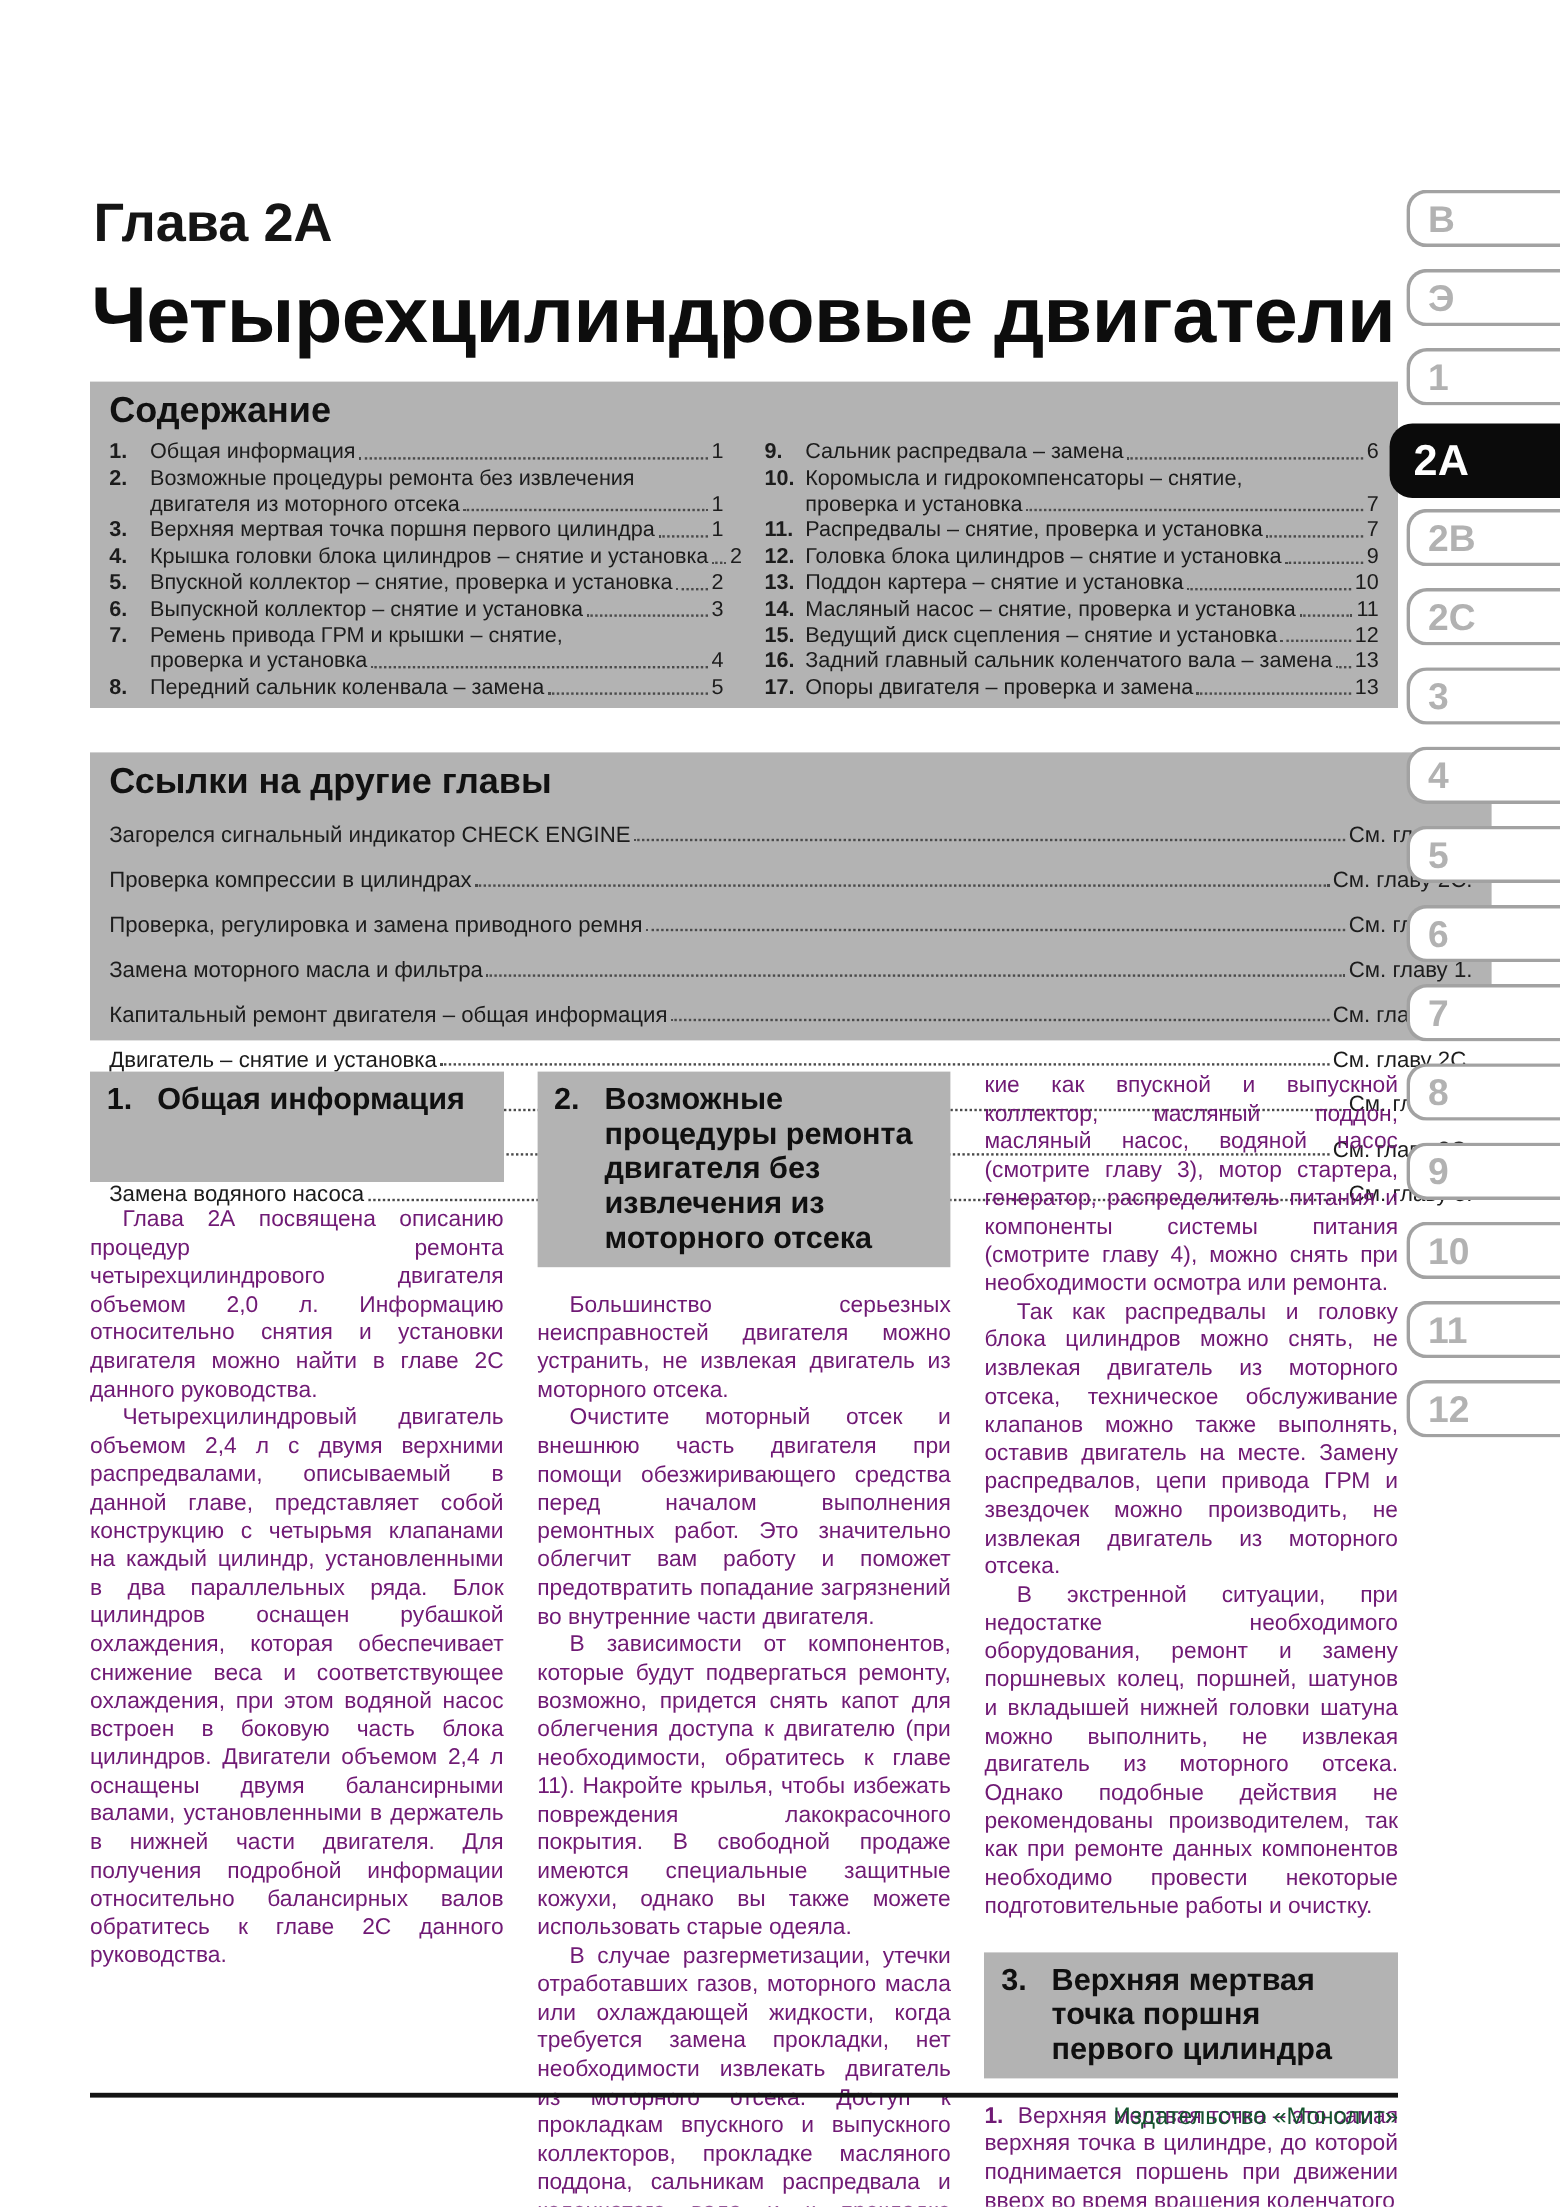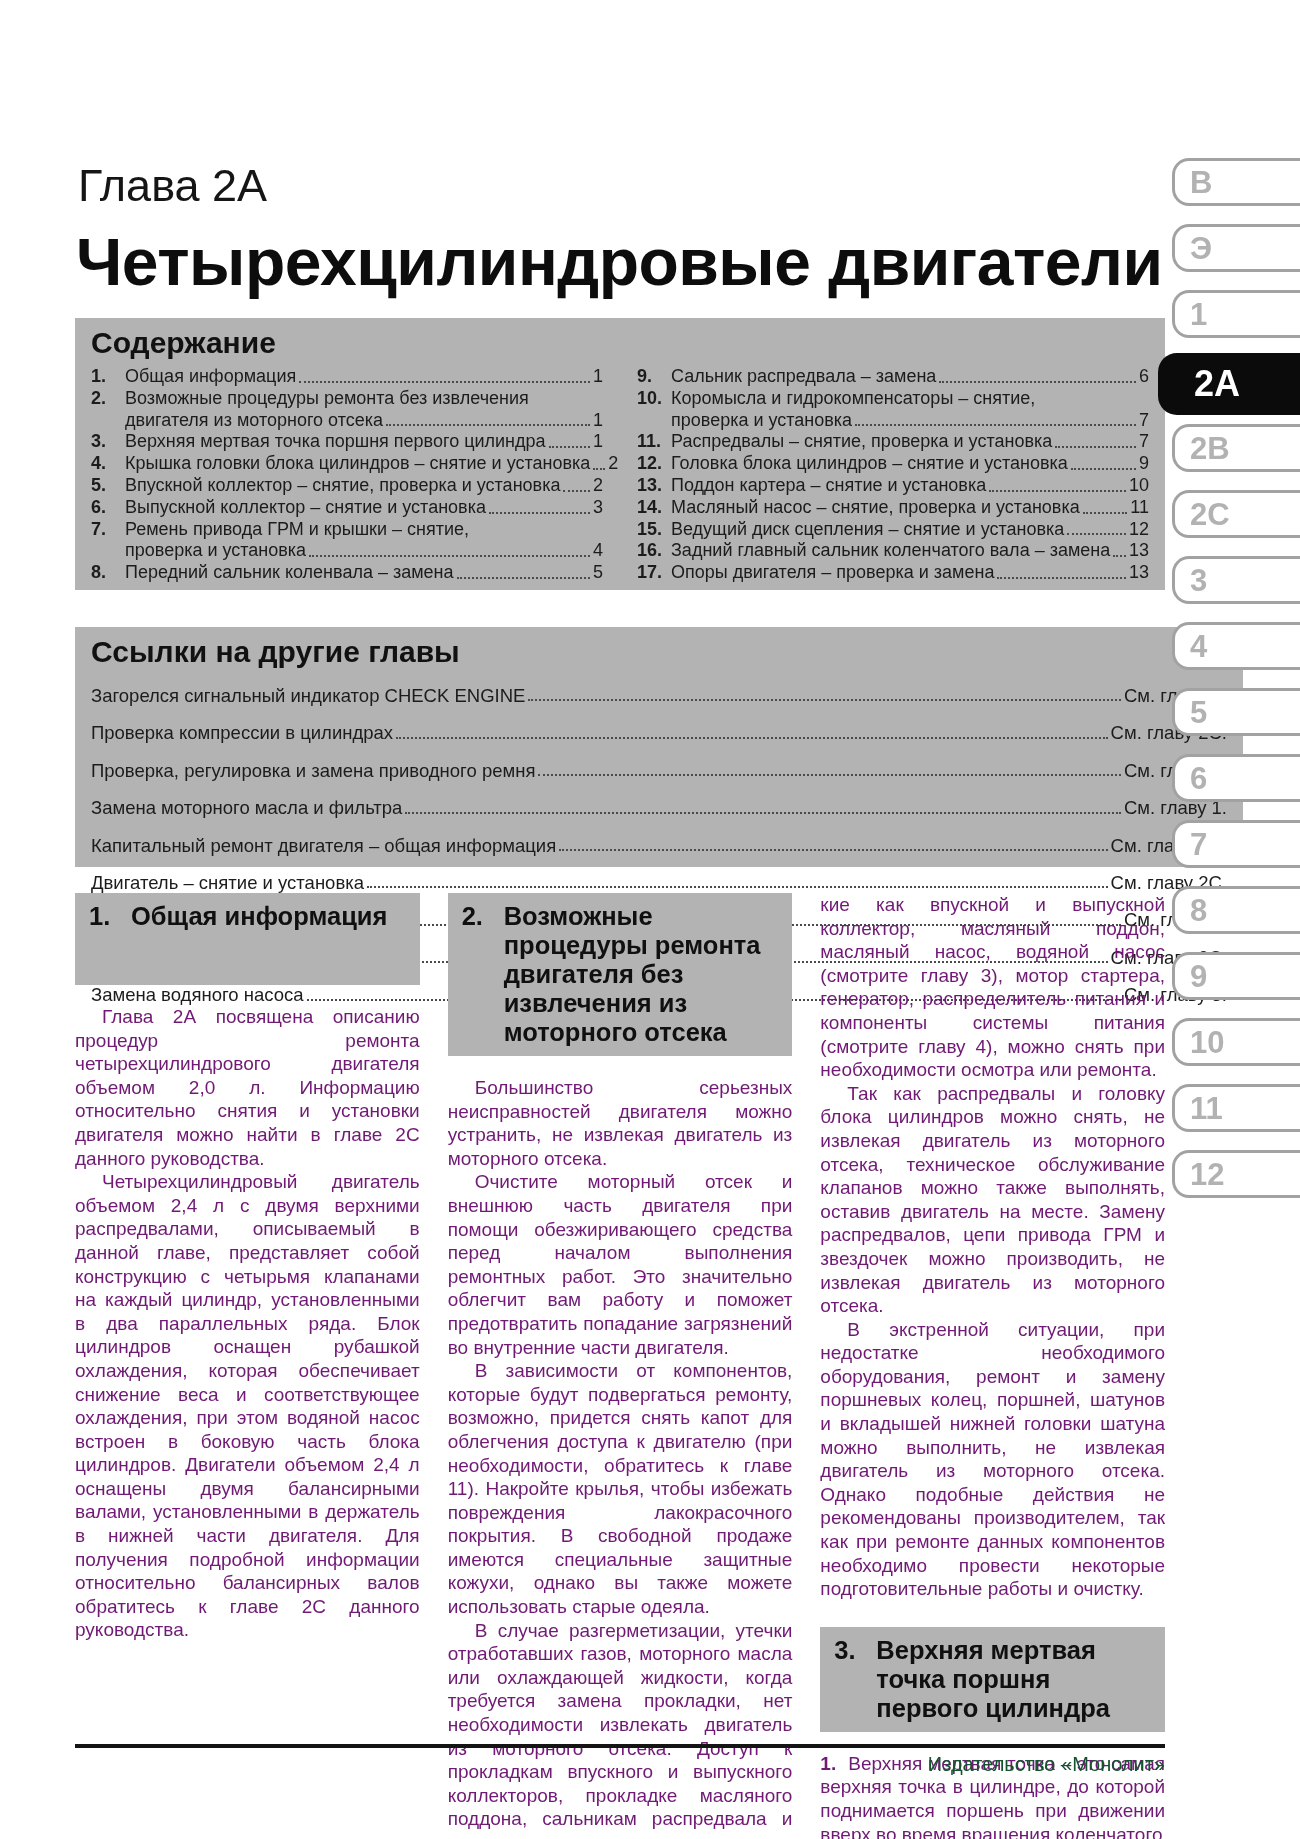"Глава 2А" .chapter { font-weight: none -> bold }
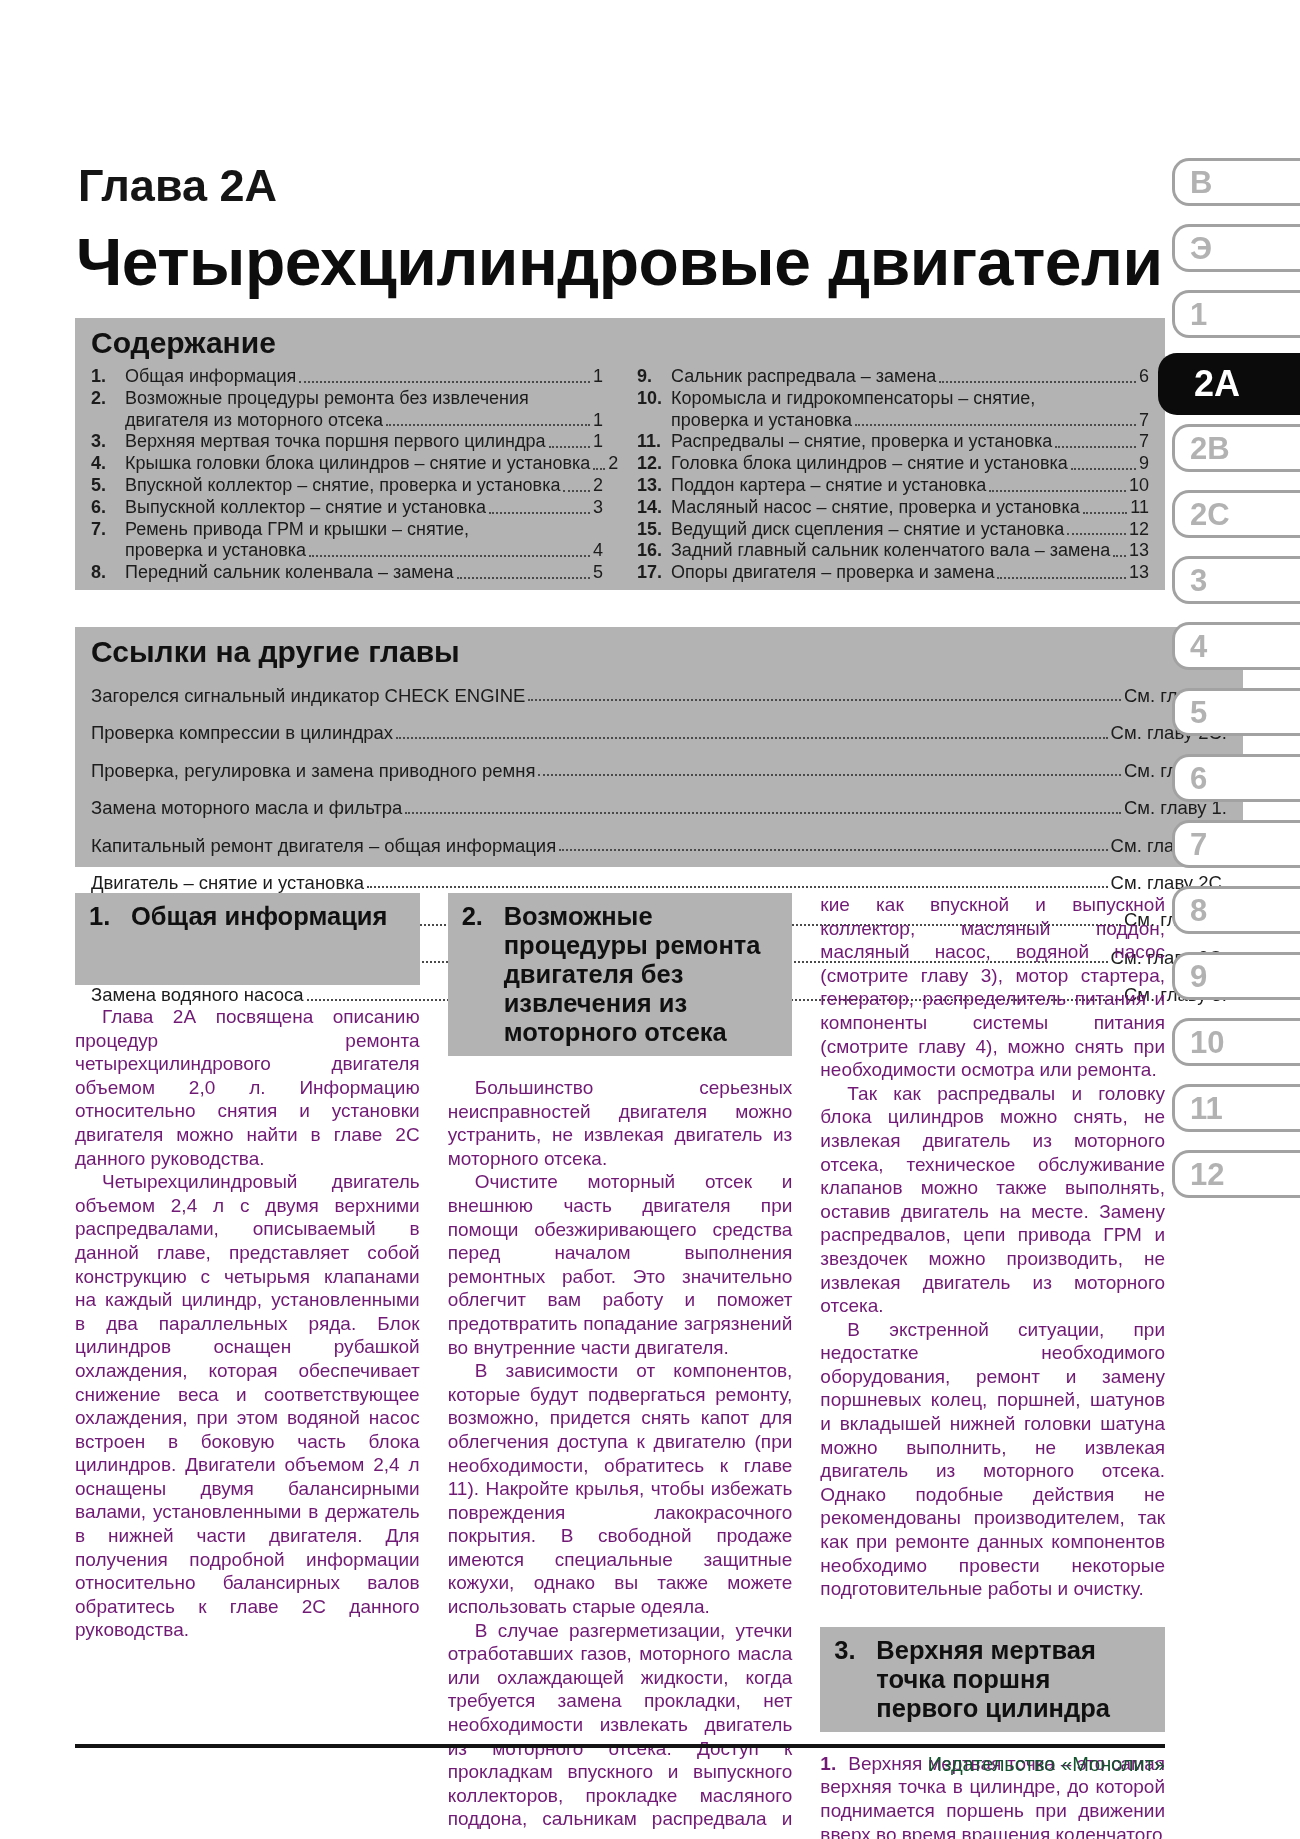"2А" .tab.active { padding-left: 36px -> 20px }
